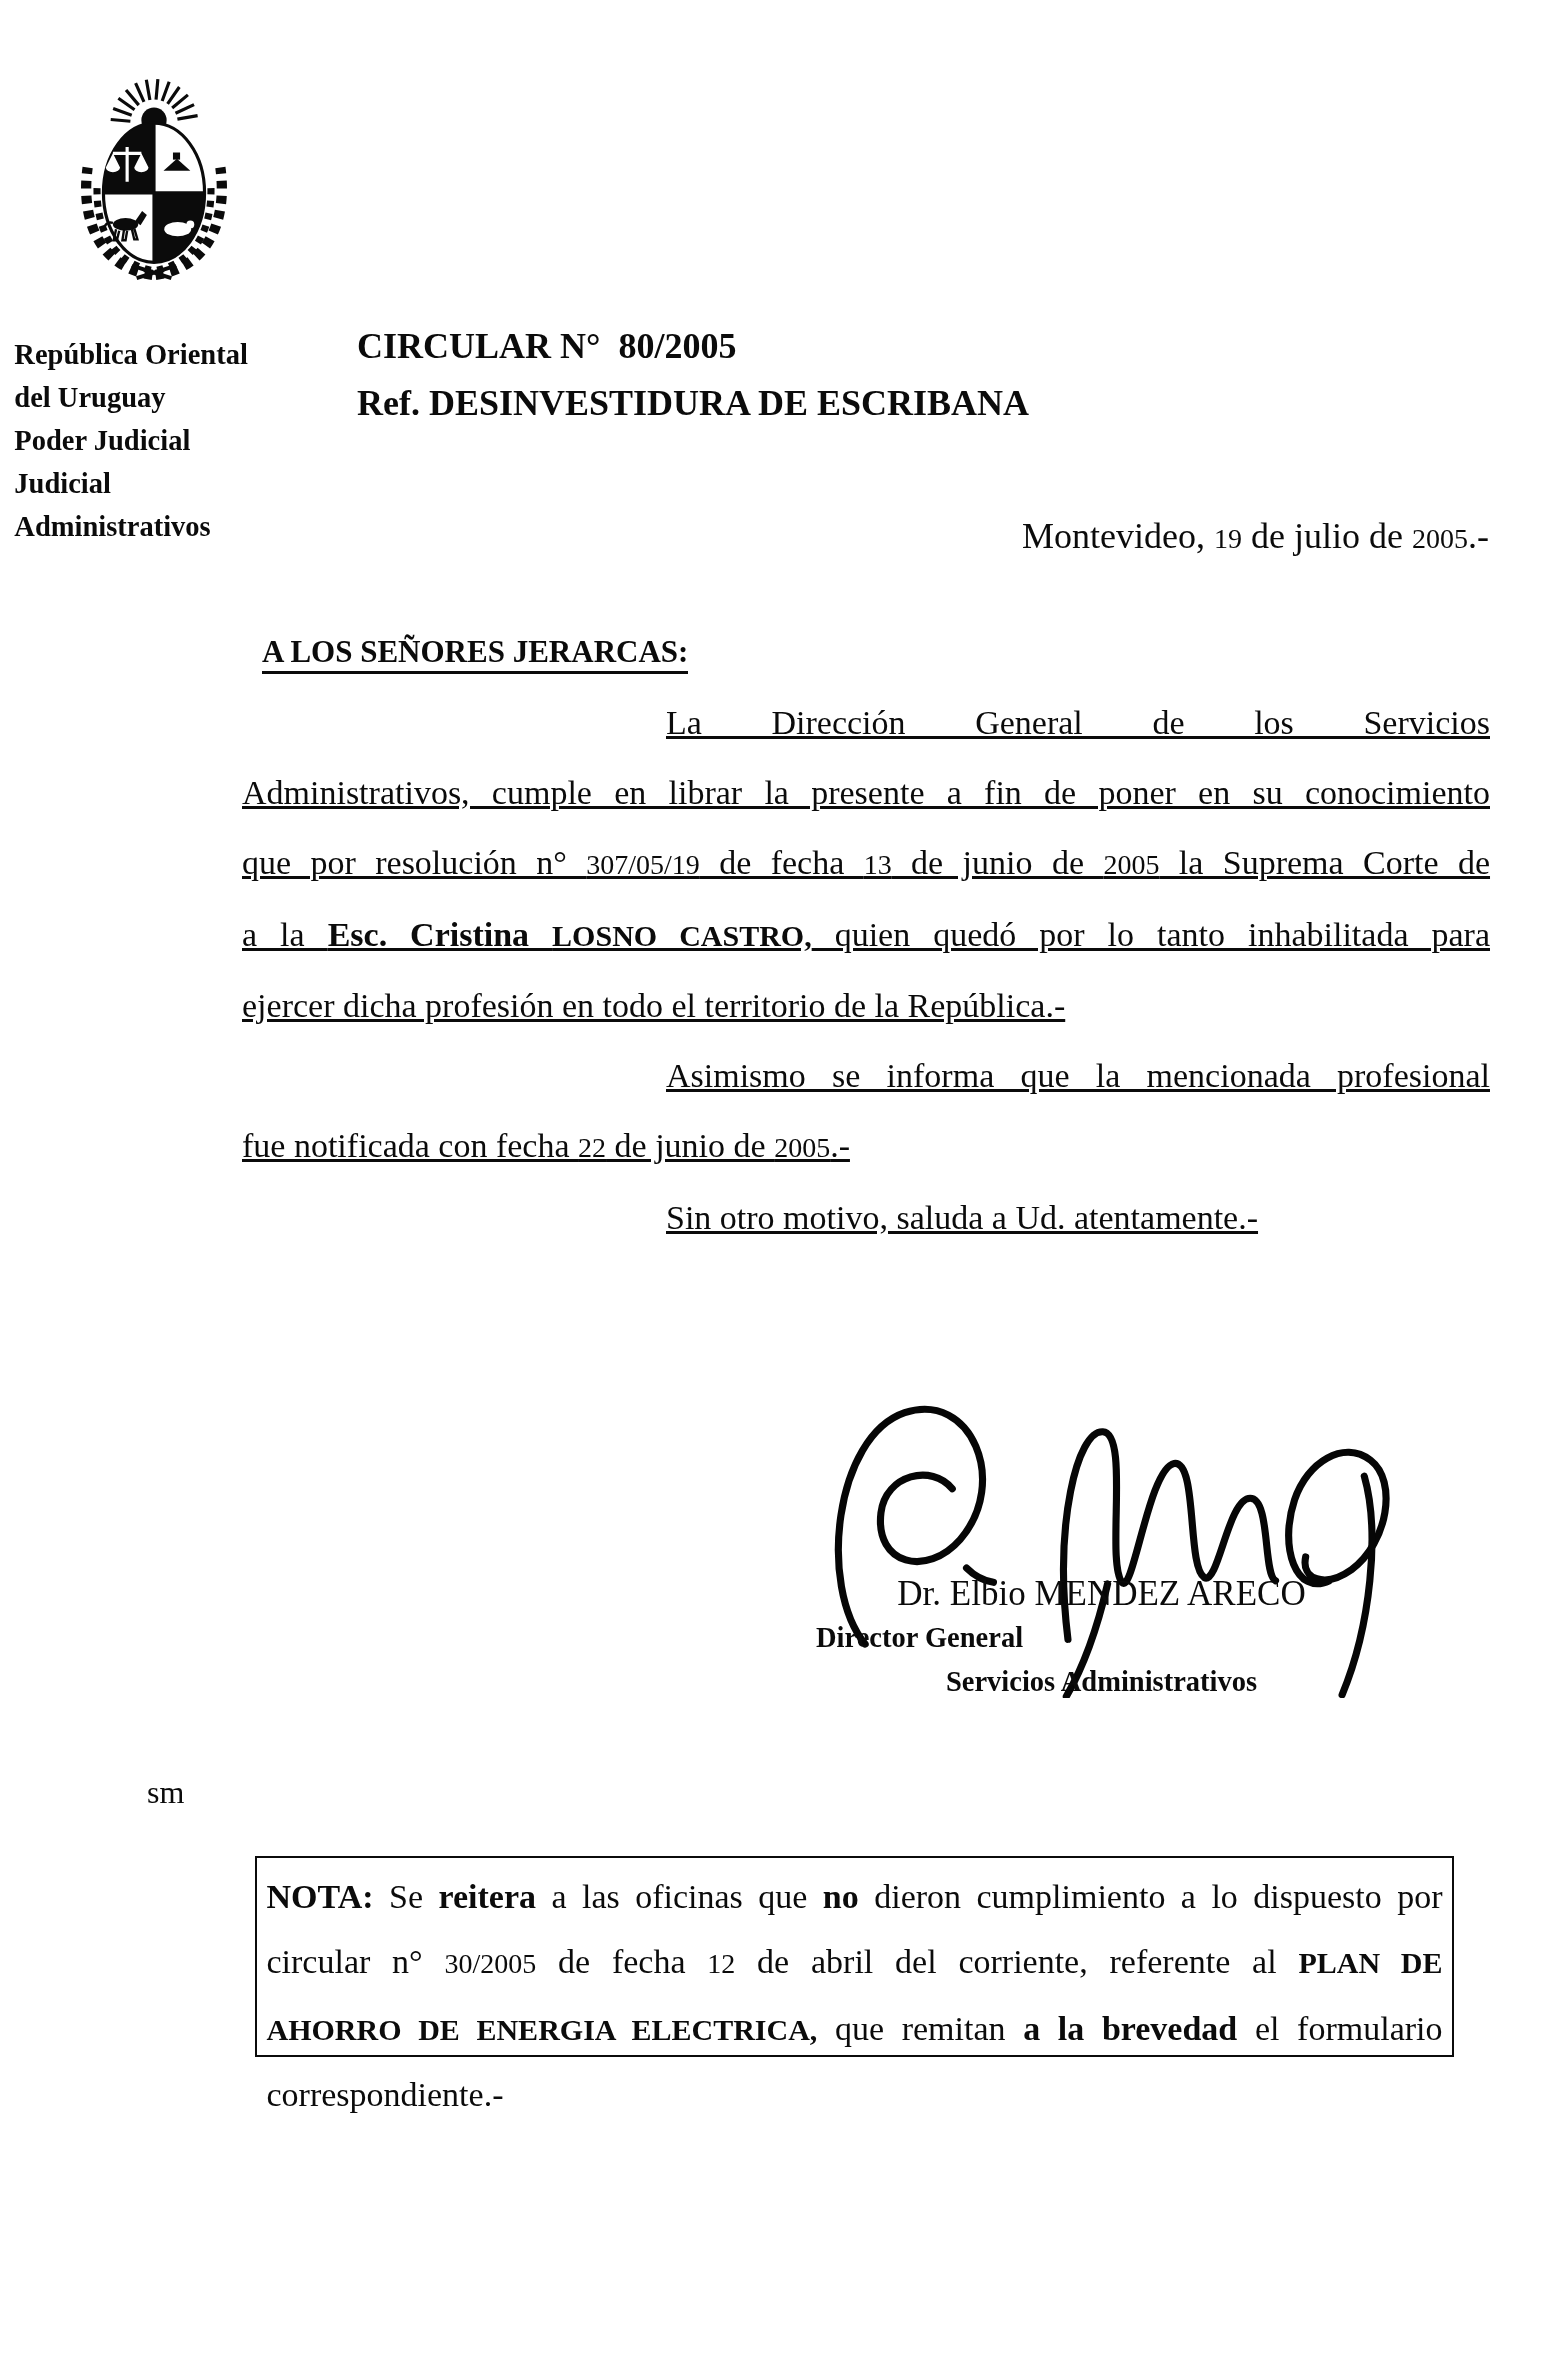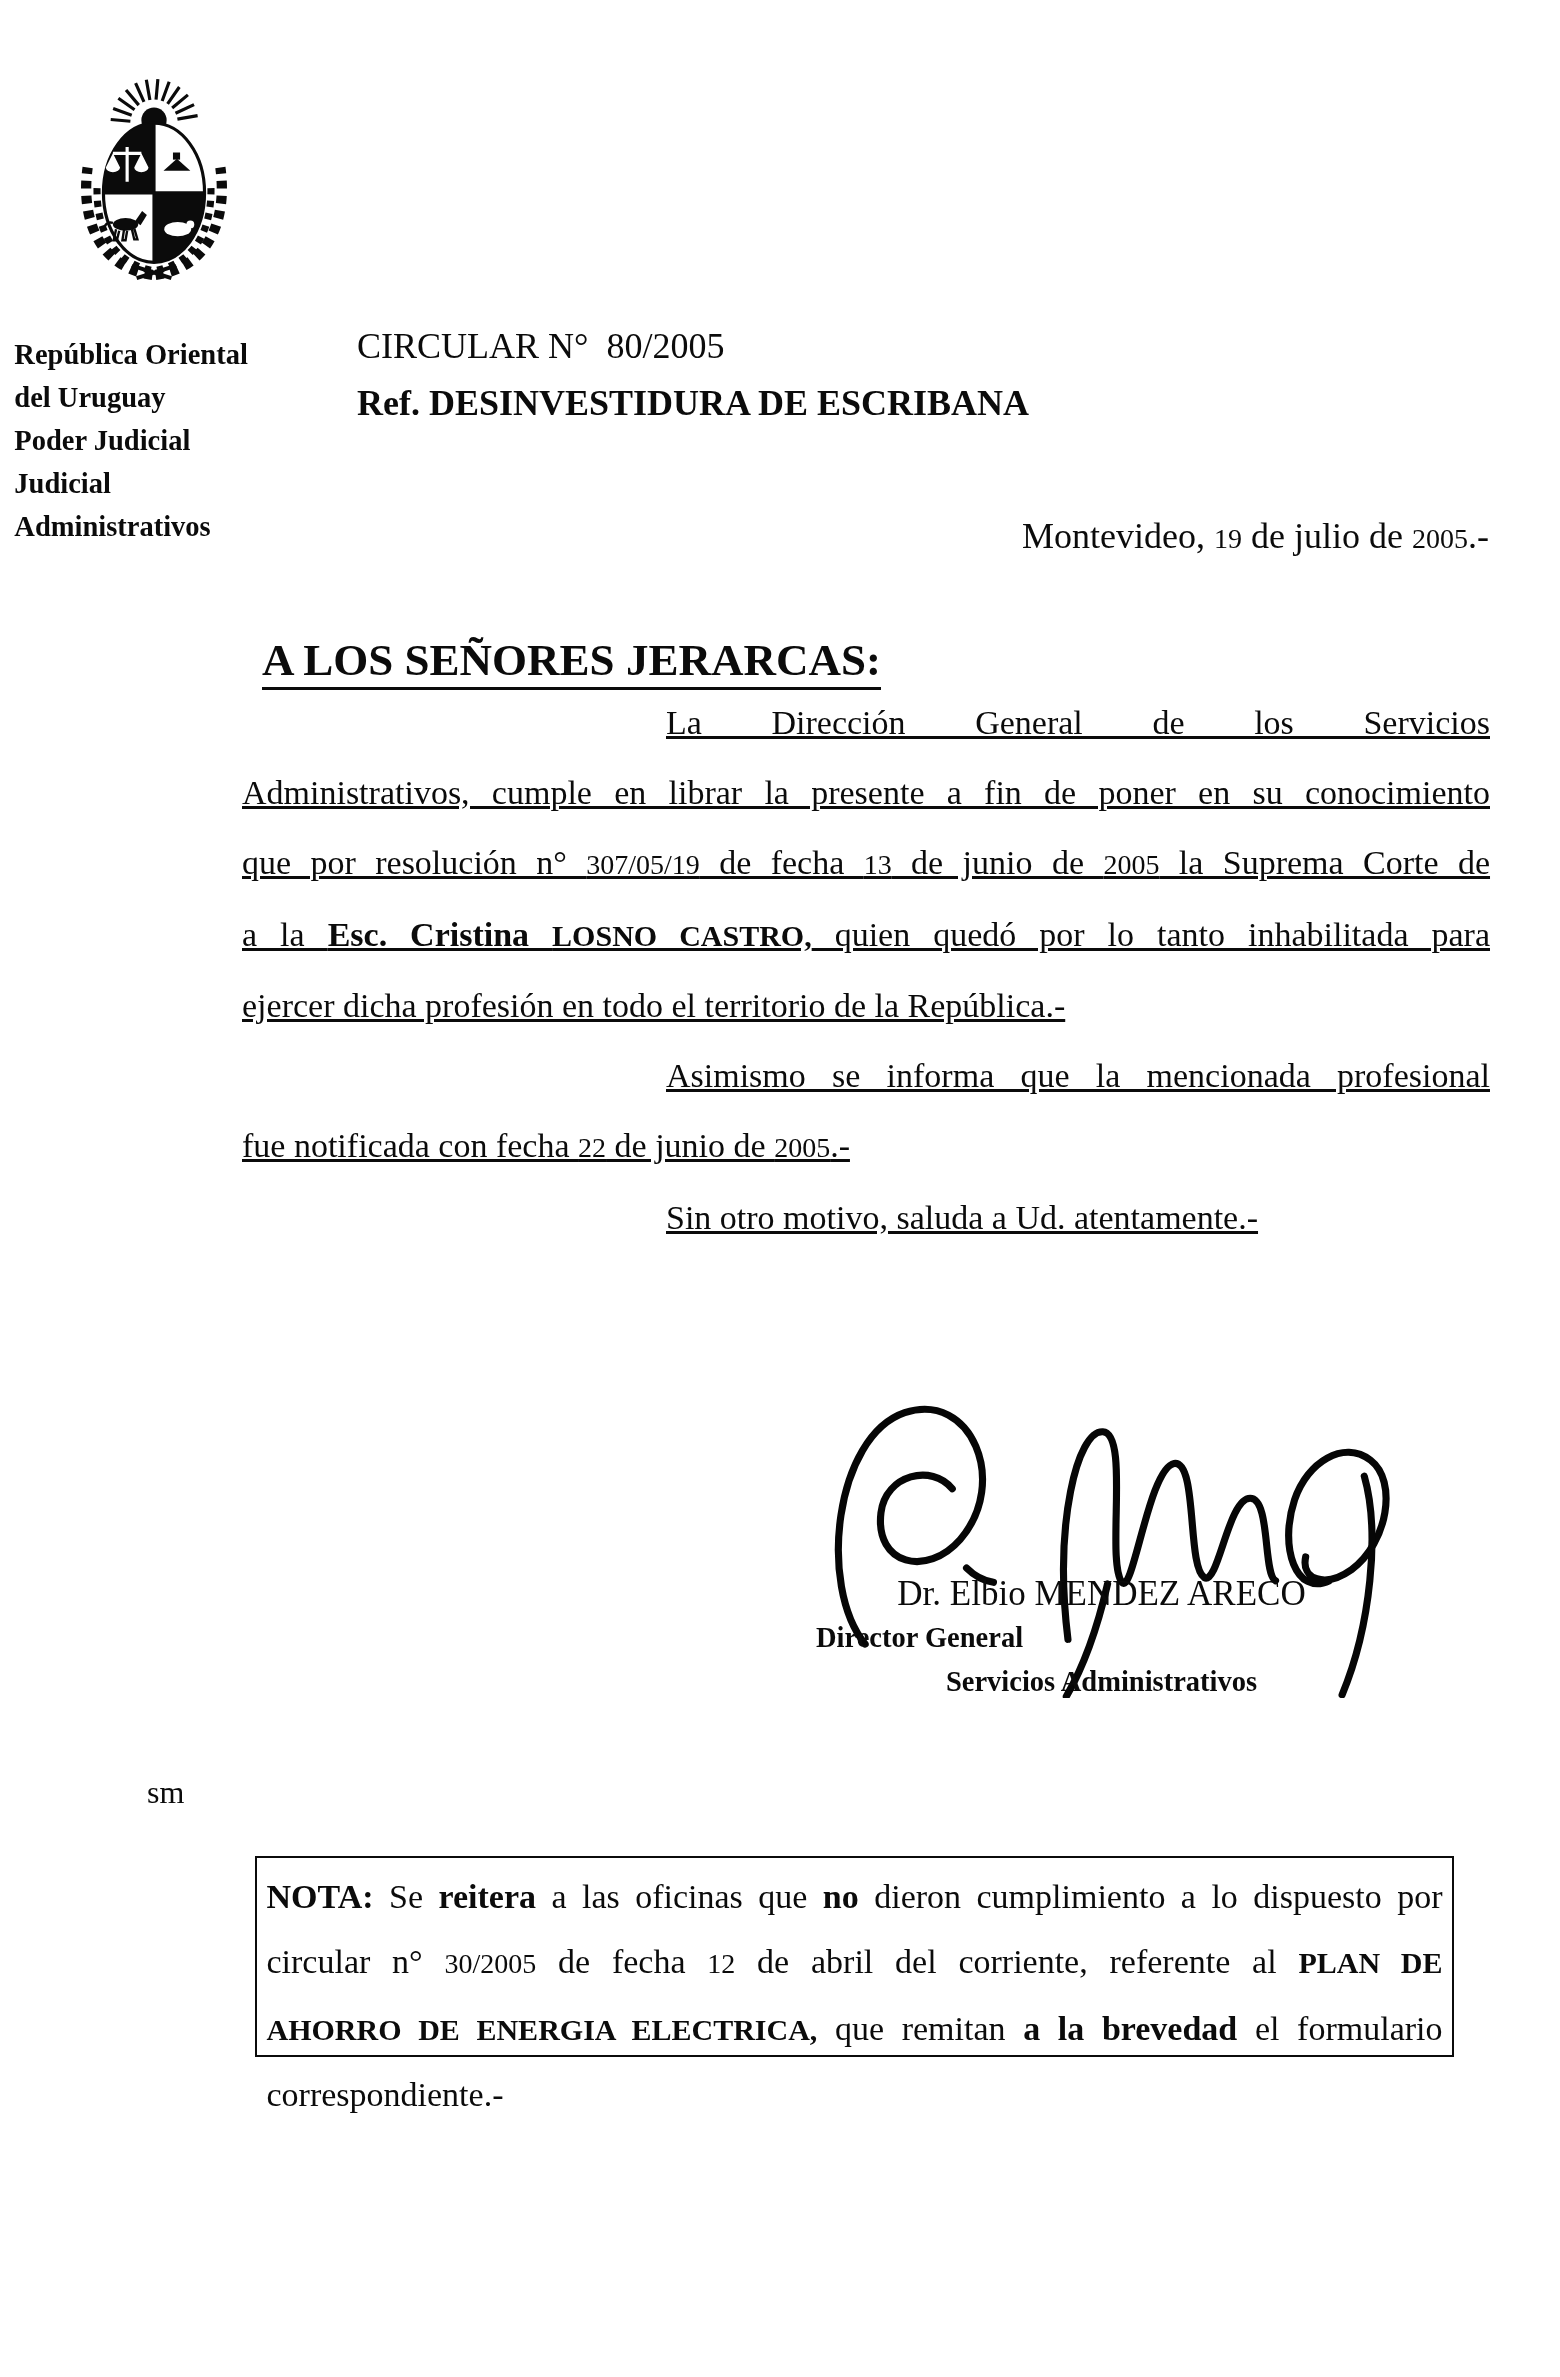"CIRCULAR N° 80/2005" .circular { font-weight: normal -> bold }
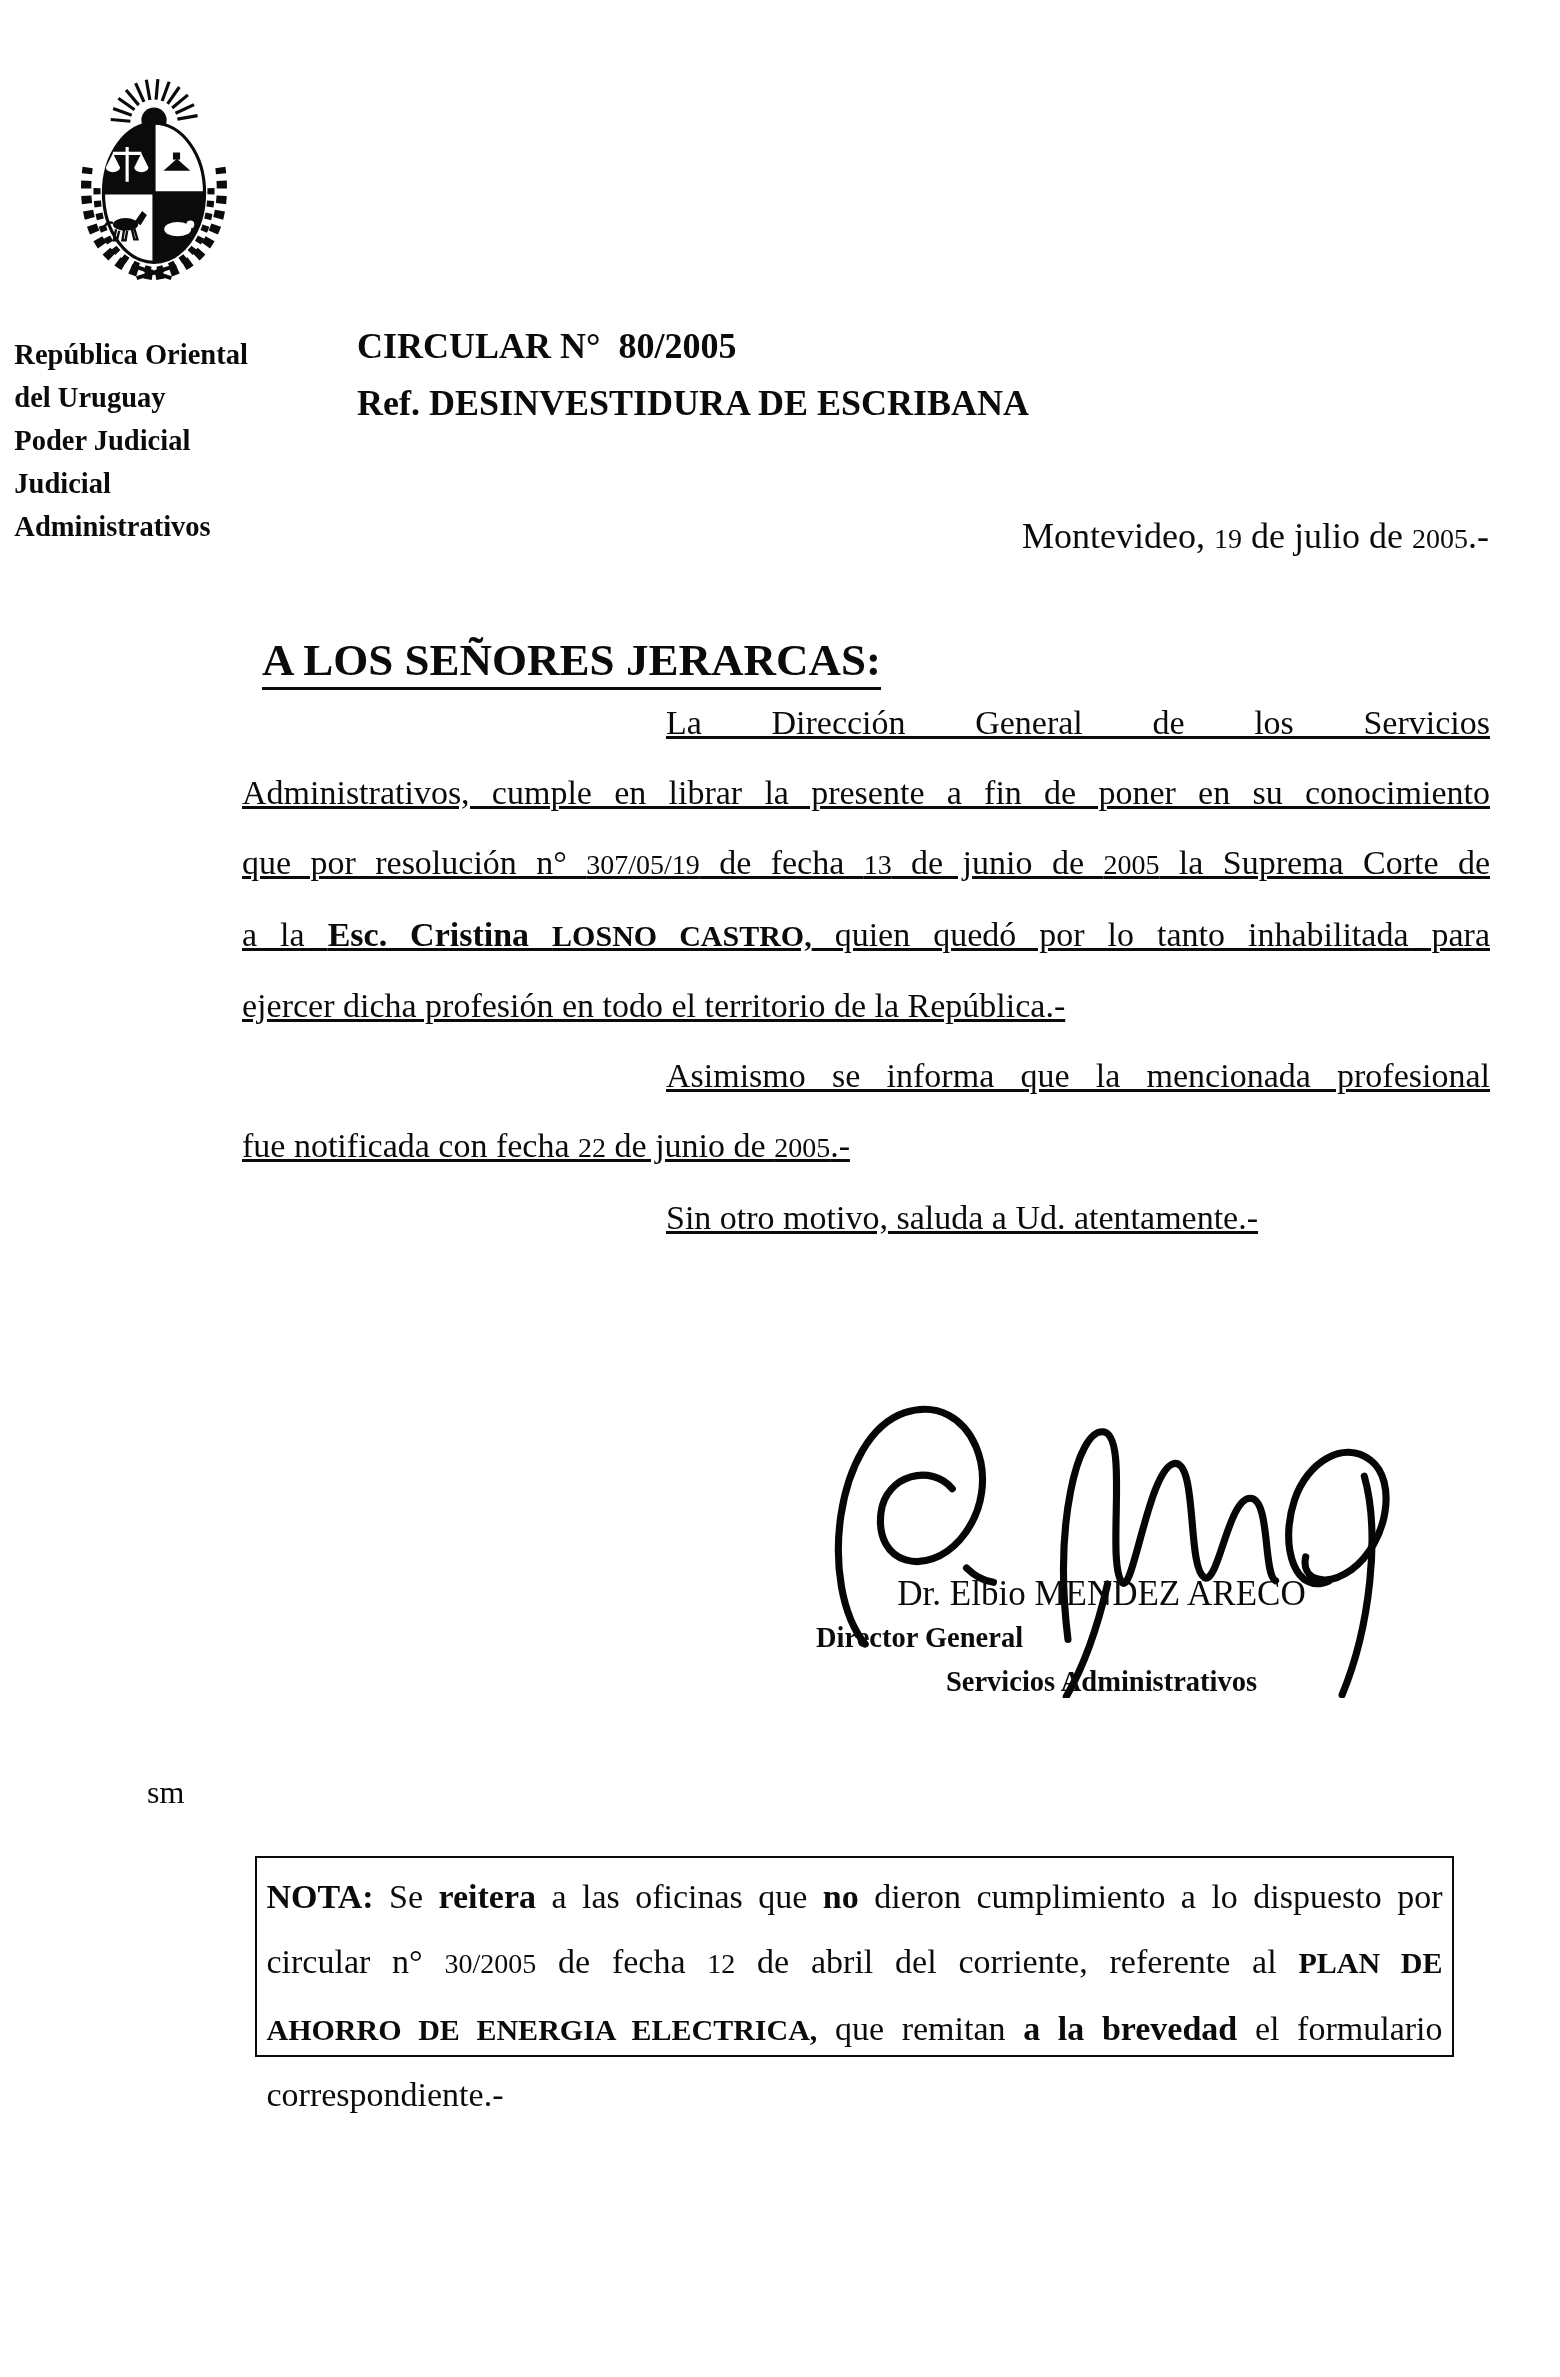"A LOS SEÑORES JERARCAS:" .salutation { font-size: 45px -> 31px }
